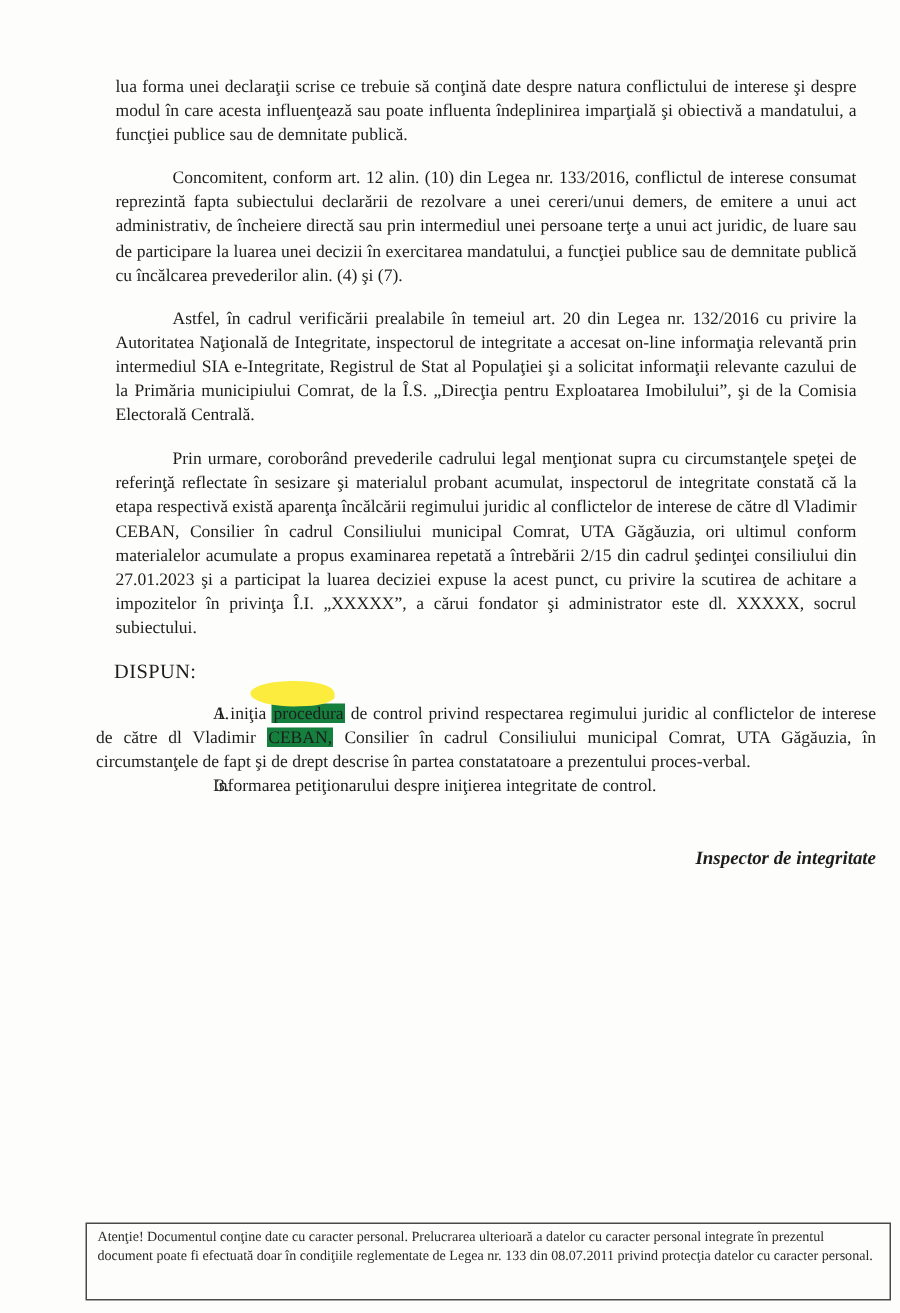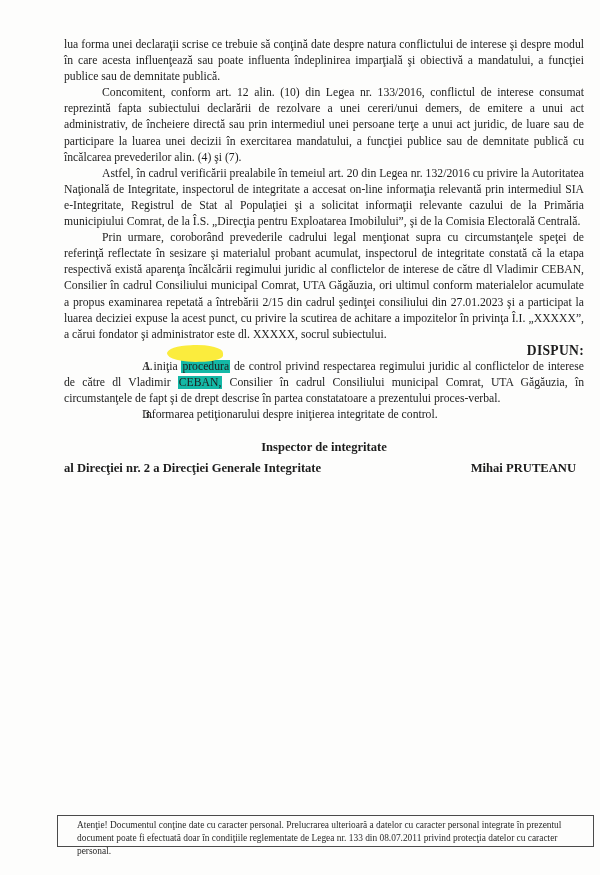"lua forma unei declaraţii scrise" p.para { margin: 0 -> 13px }
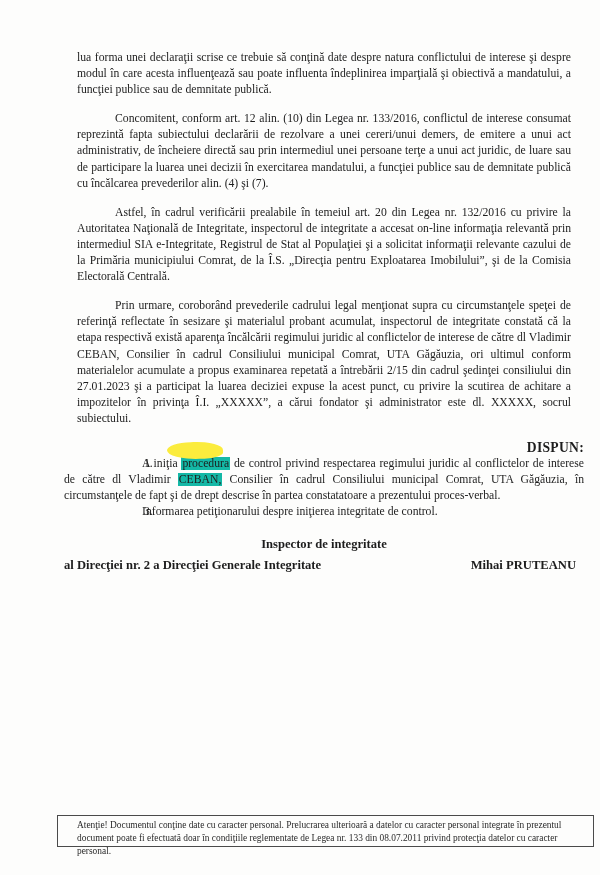"DISPUN:" .dispun { font-weight: bold -> normal; margin: 0 -> 12px; text-align: right -> left }
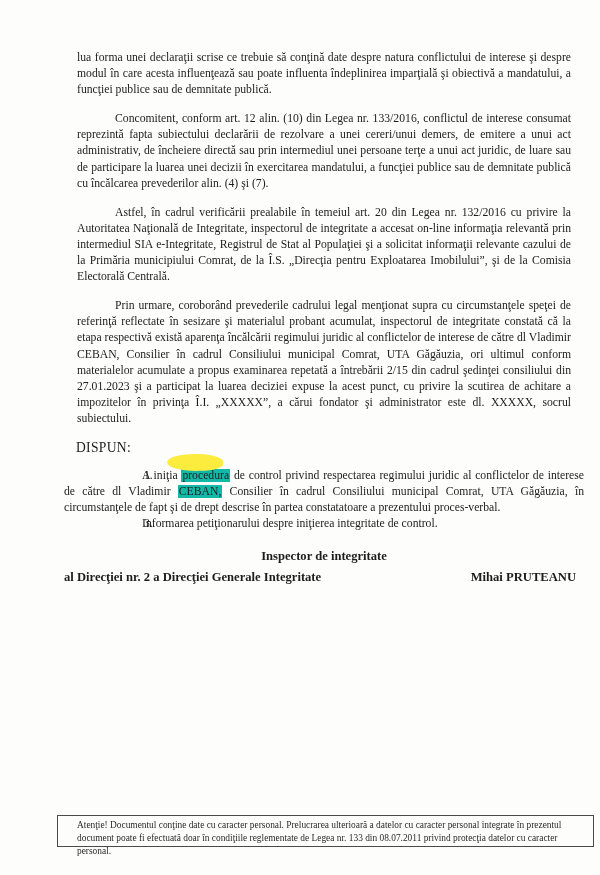"procedura" .hl { background: #14b8a6 -> #15803d }
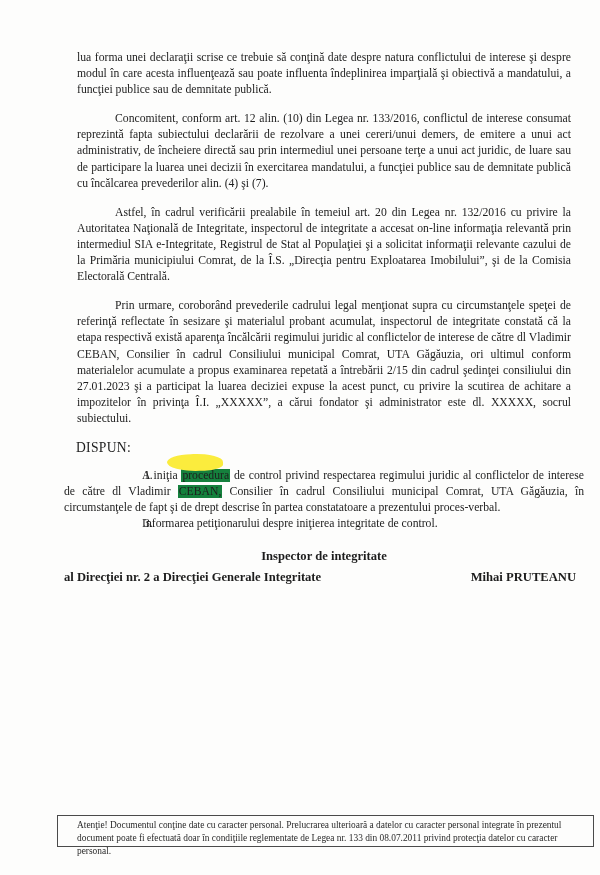"Inspector de integritate" .sig { font-style: none -> italic; margin-top: 14px -> 30px; text-align: center -> right }
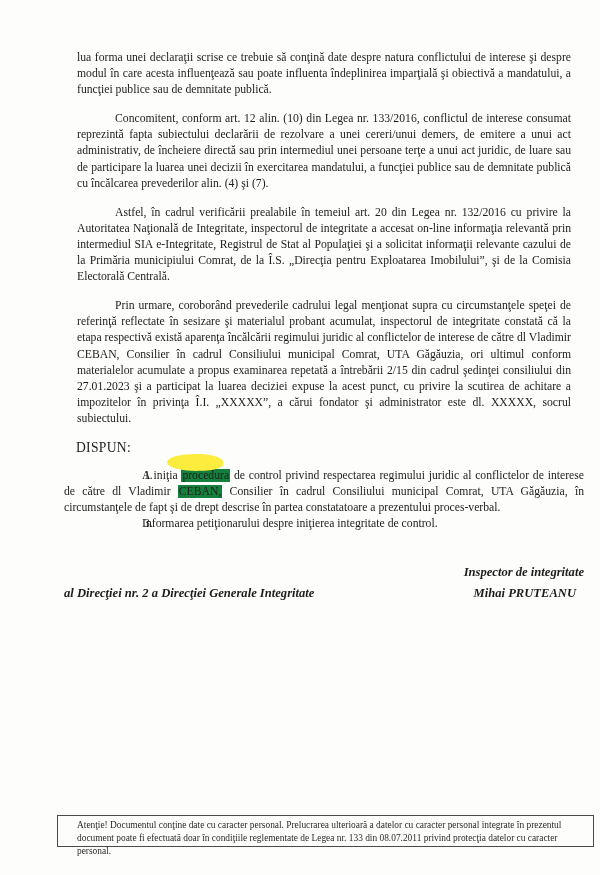"al Direcţiei nr. 2 a" div.sig-row2 { html: <div> <span>al Direcţiei nr. 2 a Direcţiei Generale Integritate</span> <span>Mihai PRUTEANU</span> </div> -> none }
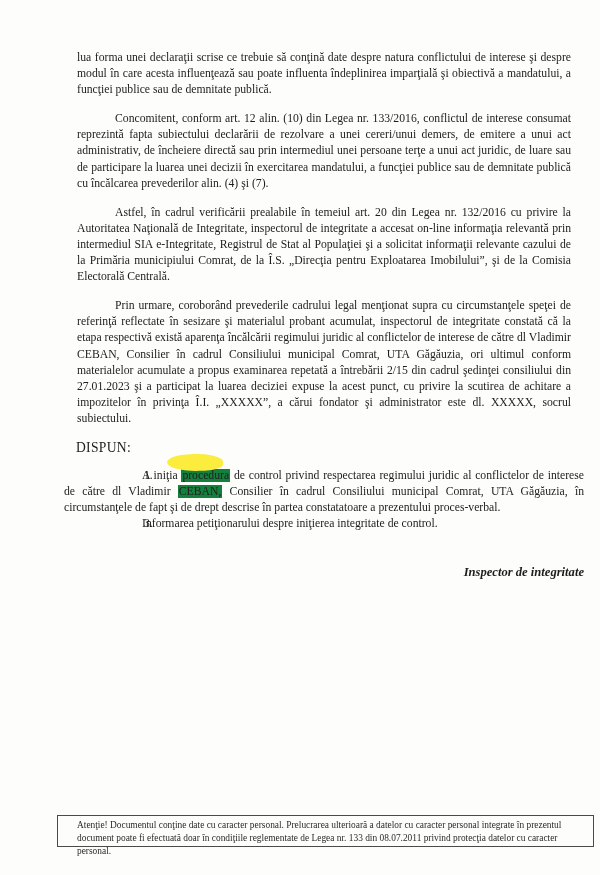"Atenţie! Documentul conţine date cu" .footer-box { height: 32px -> 52px; padding: 3px 19px -> 3px 7px }
